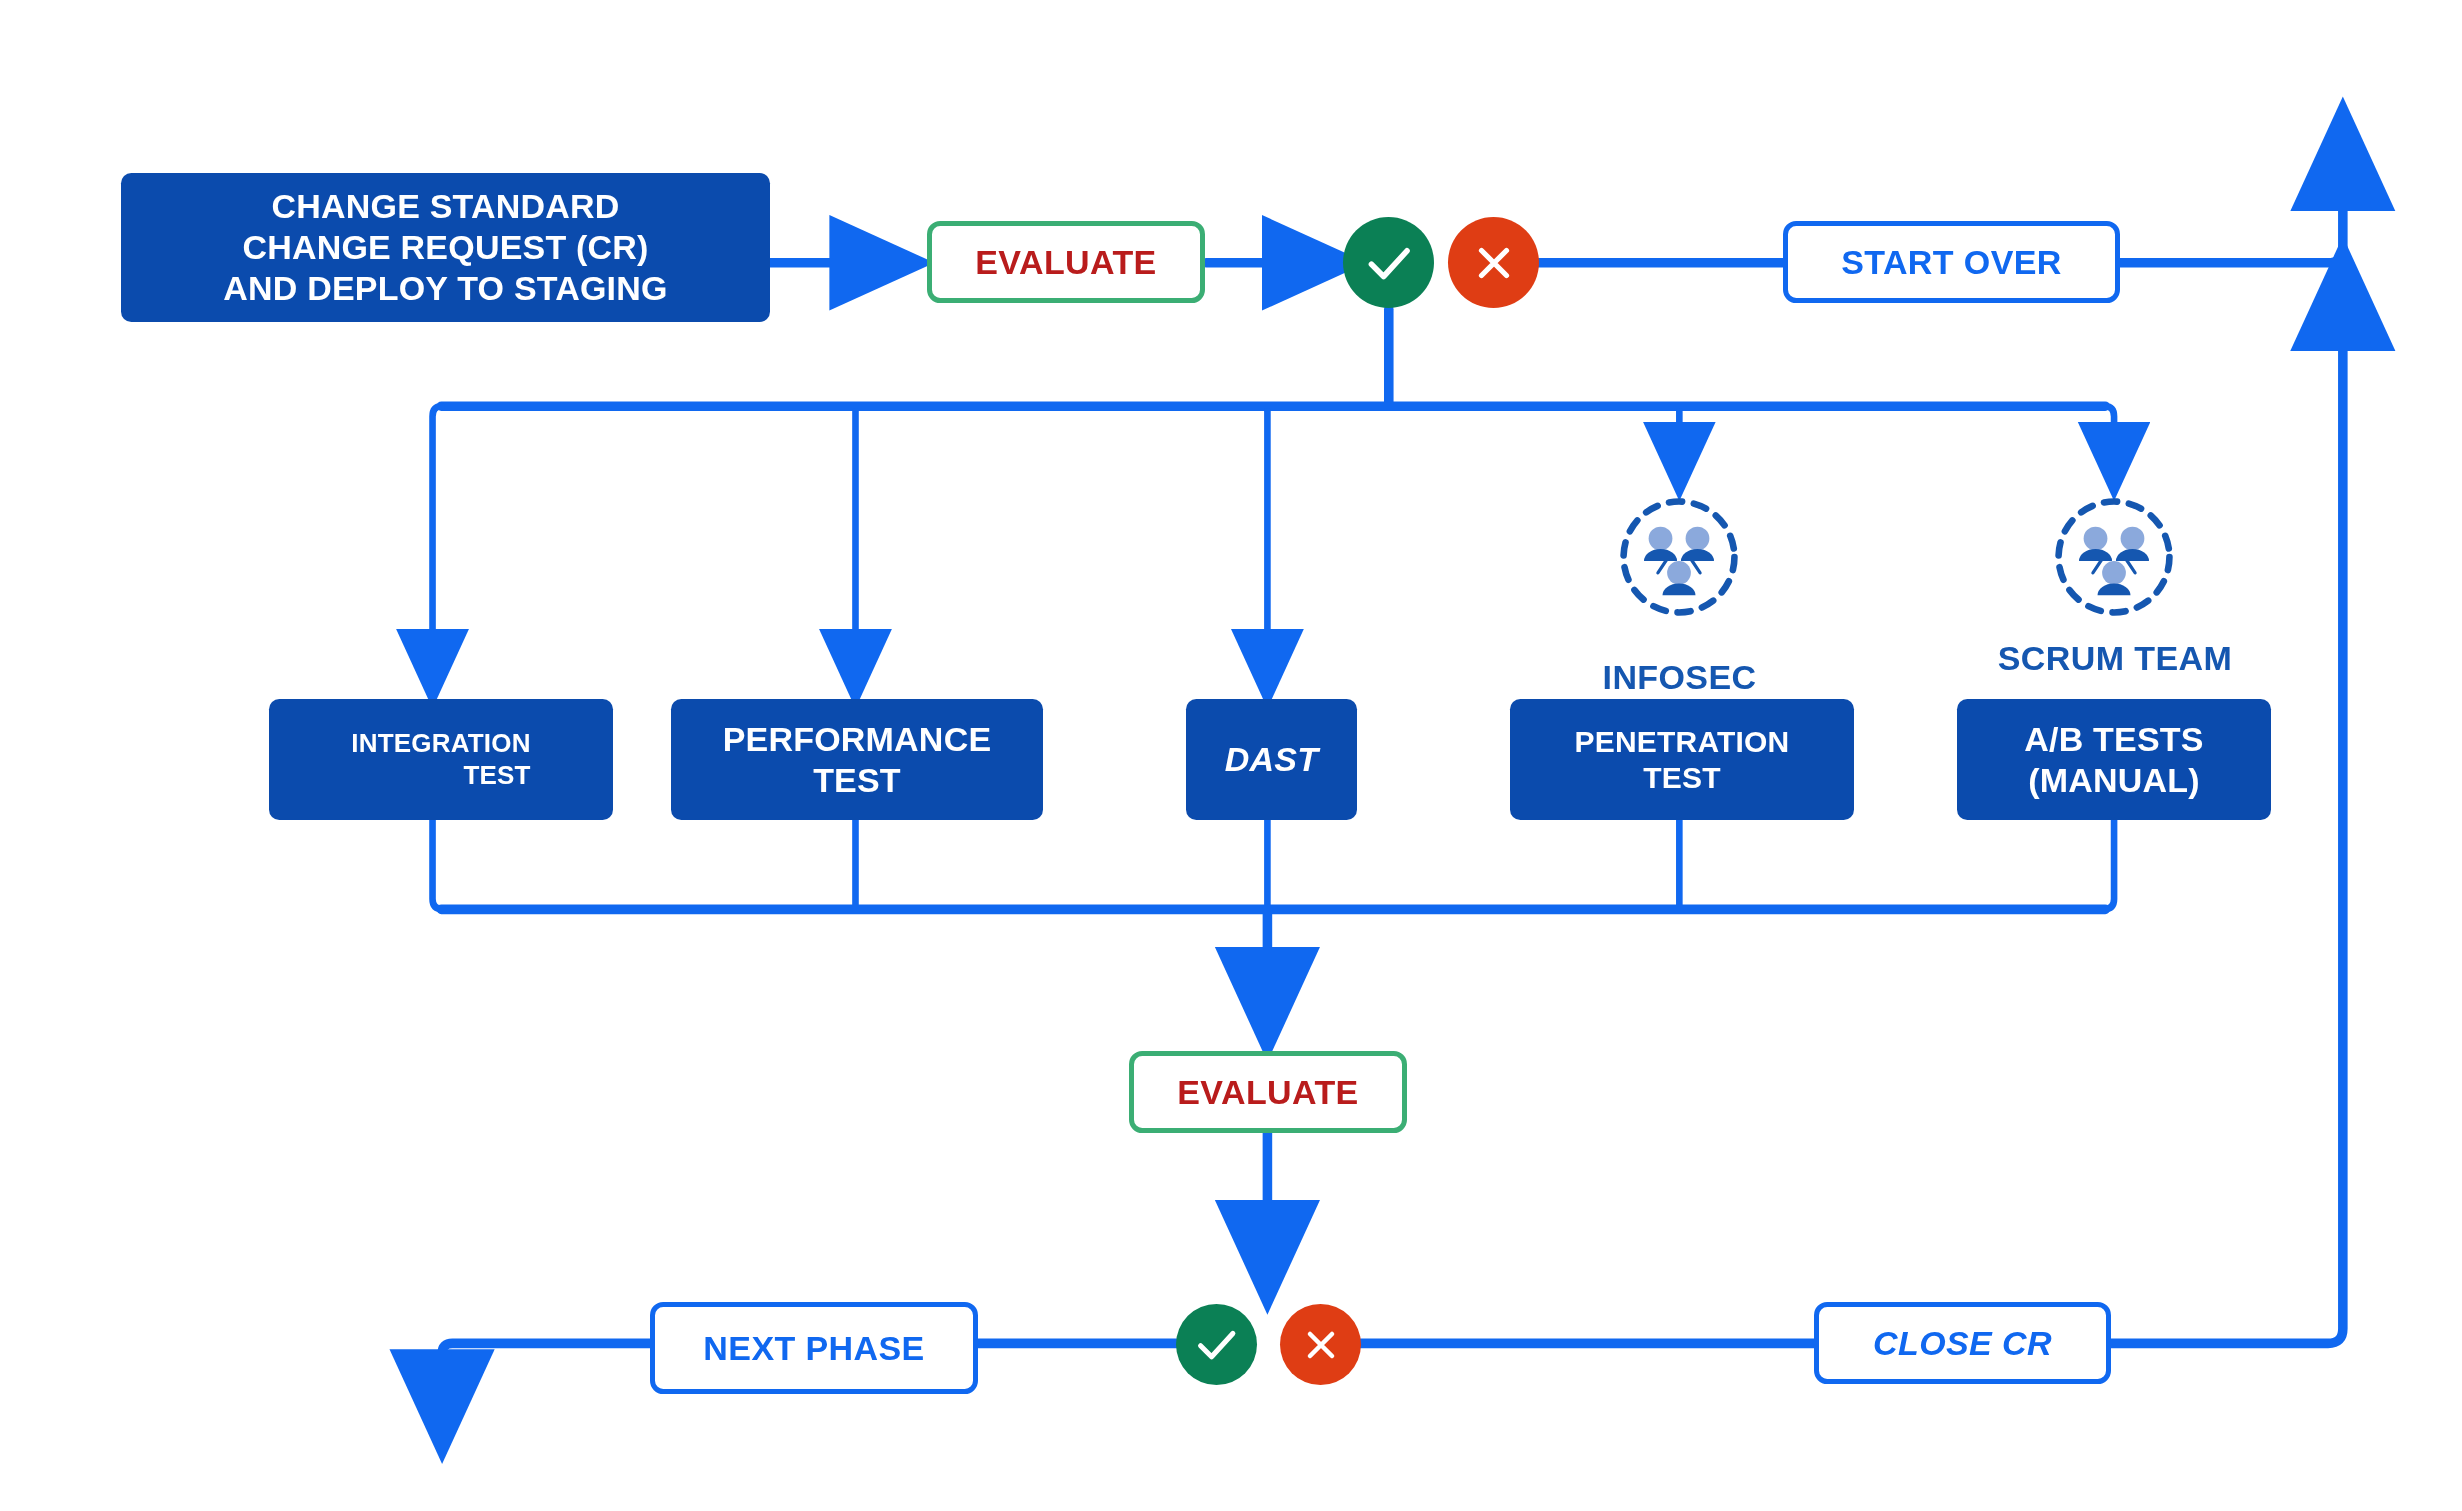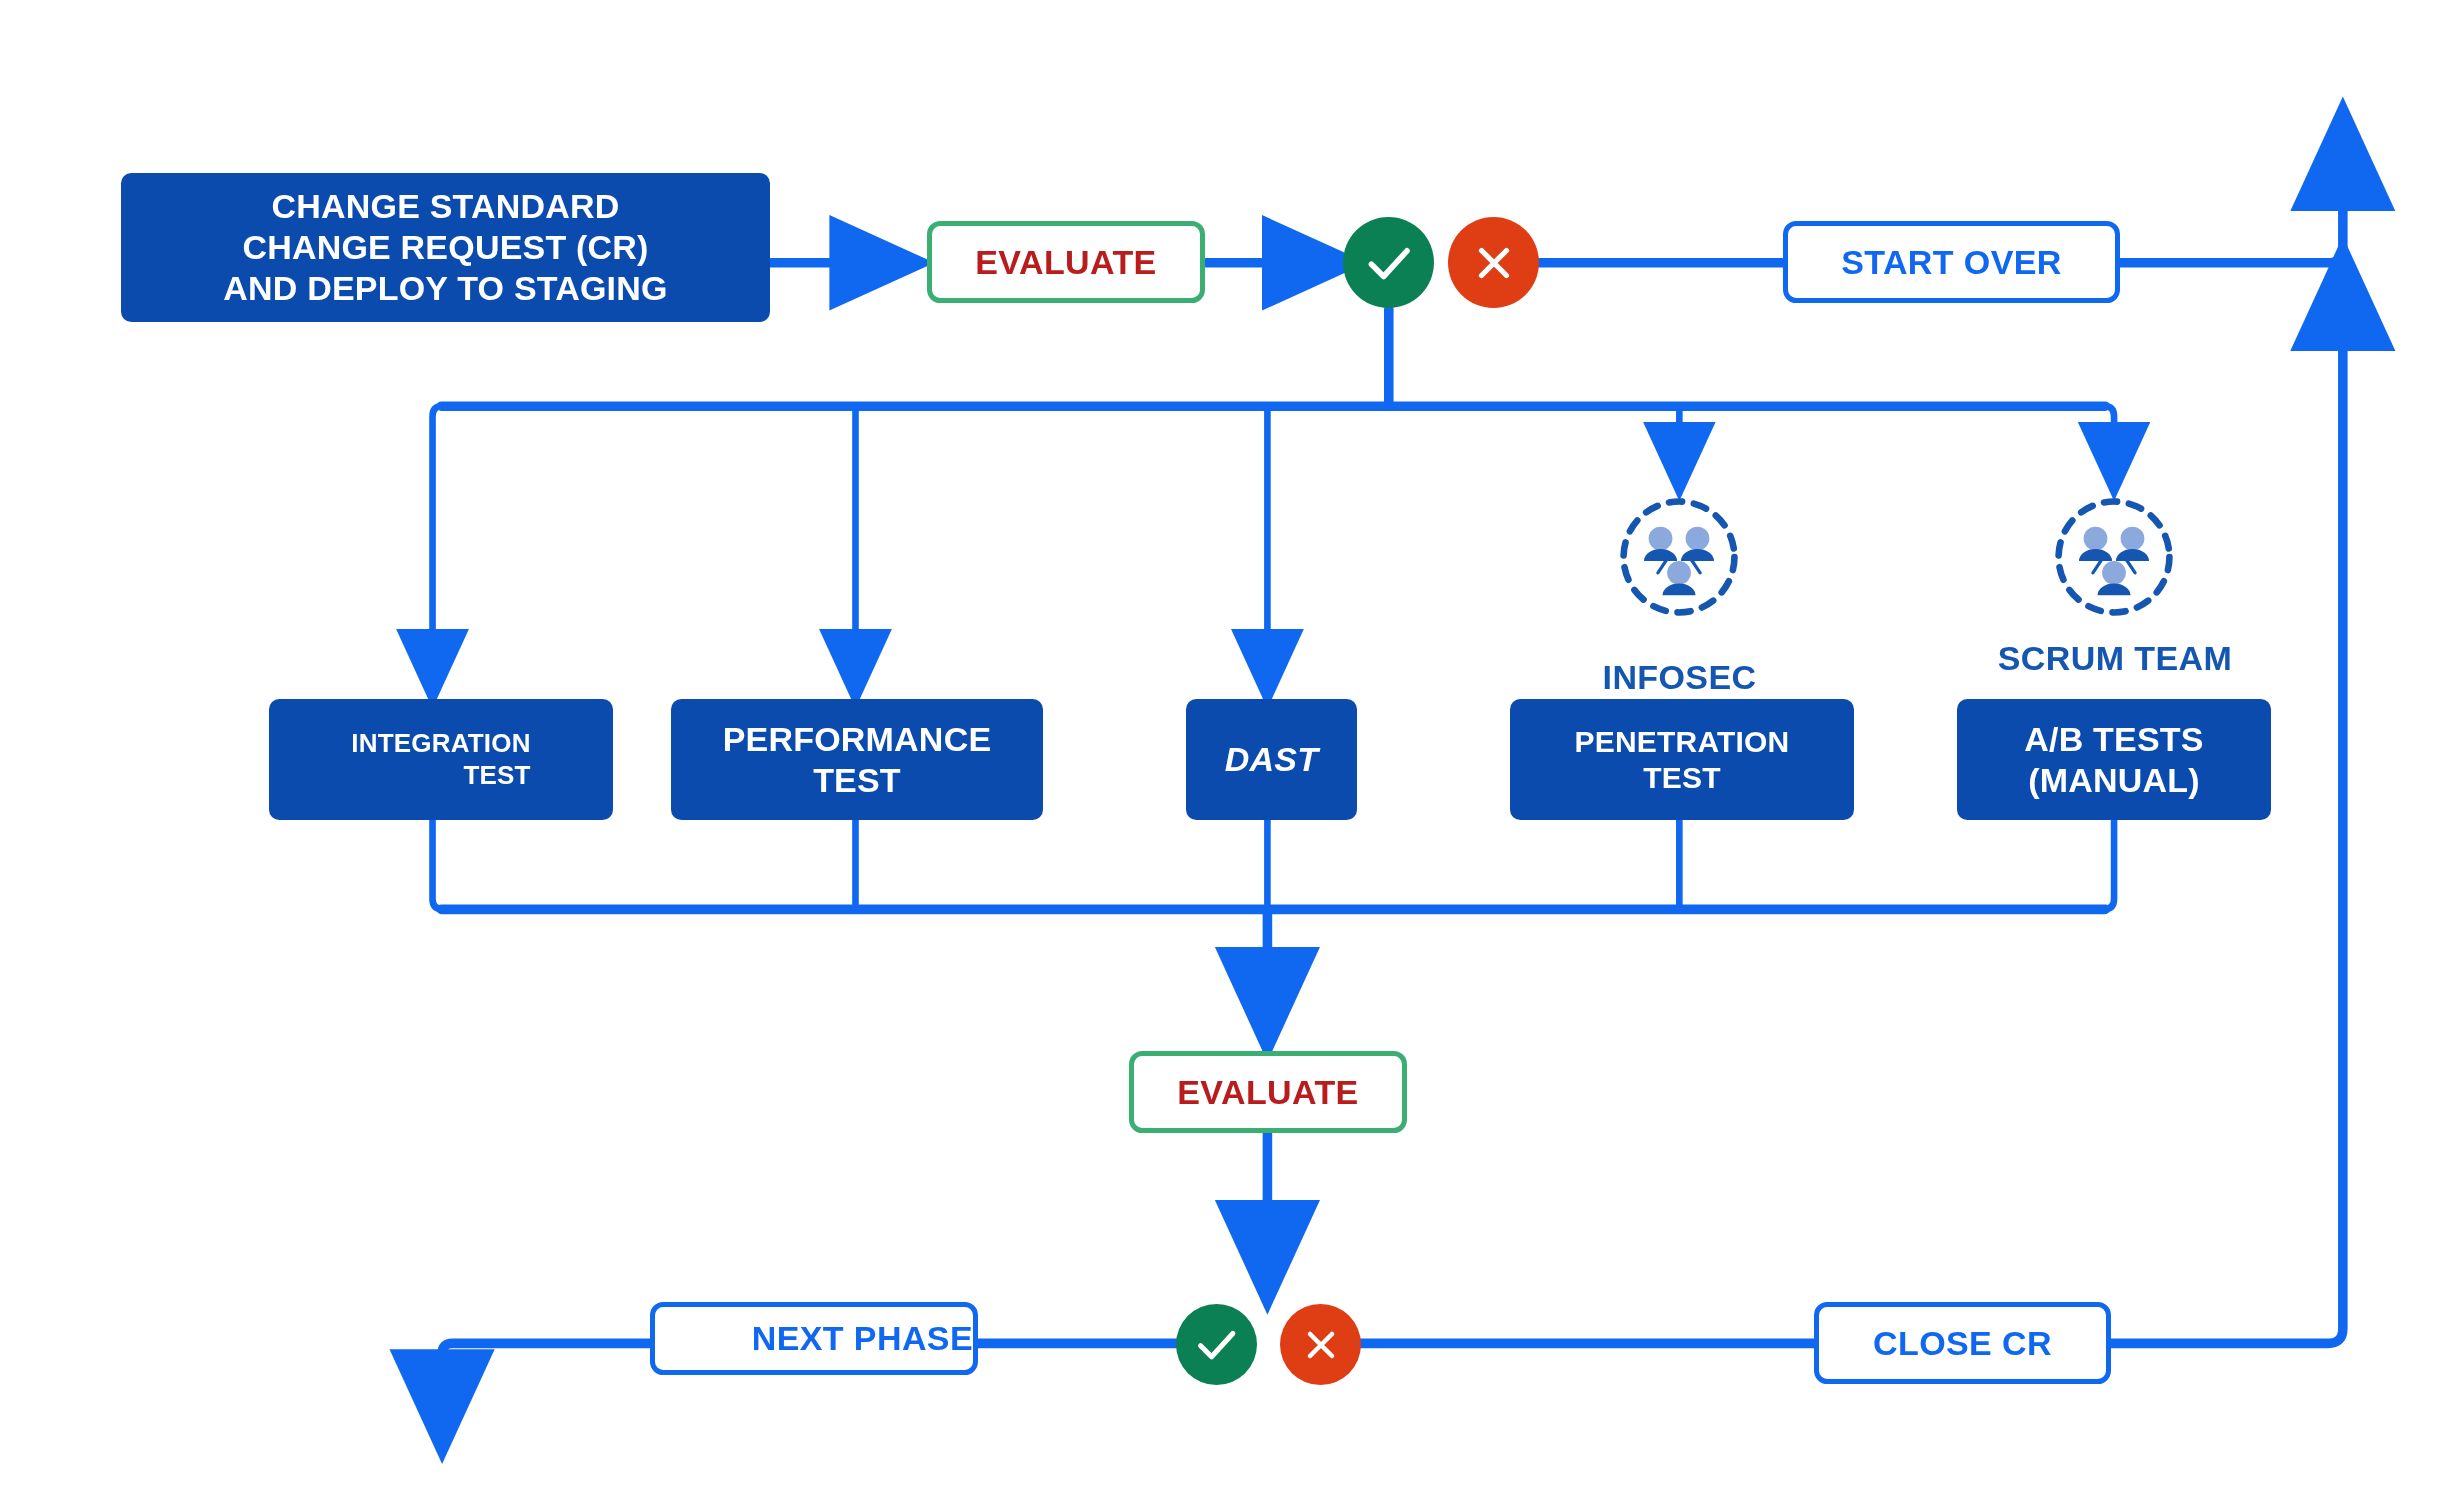"NEXT PHASE" div.node { height: 73px -> 92px; justify-content: flex-end -> none }
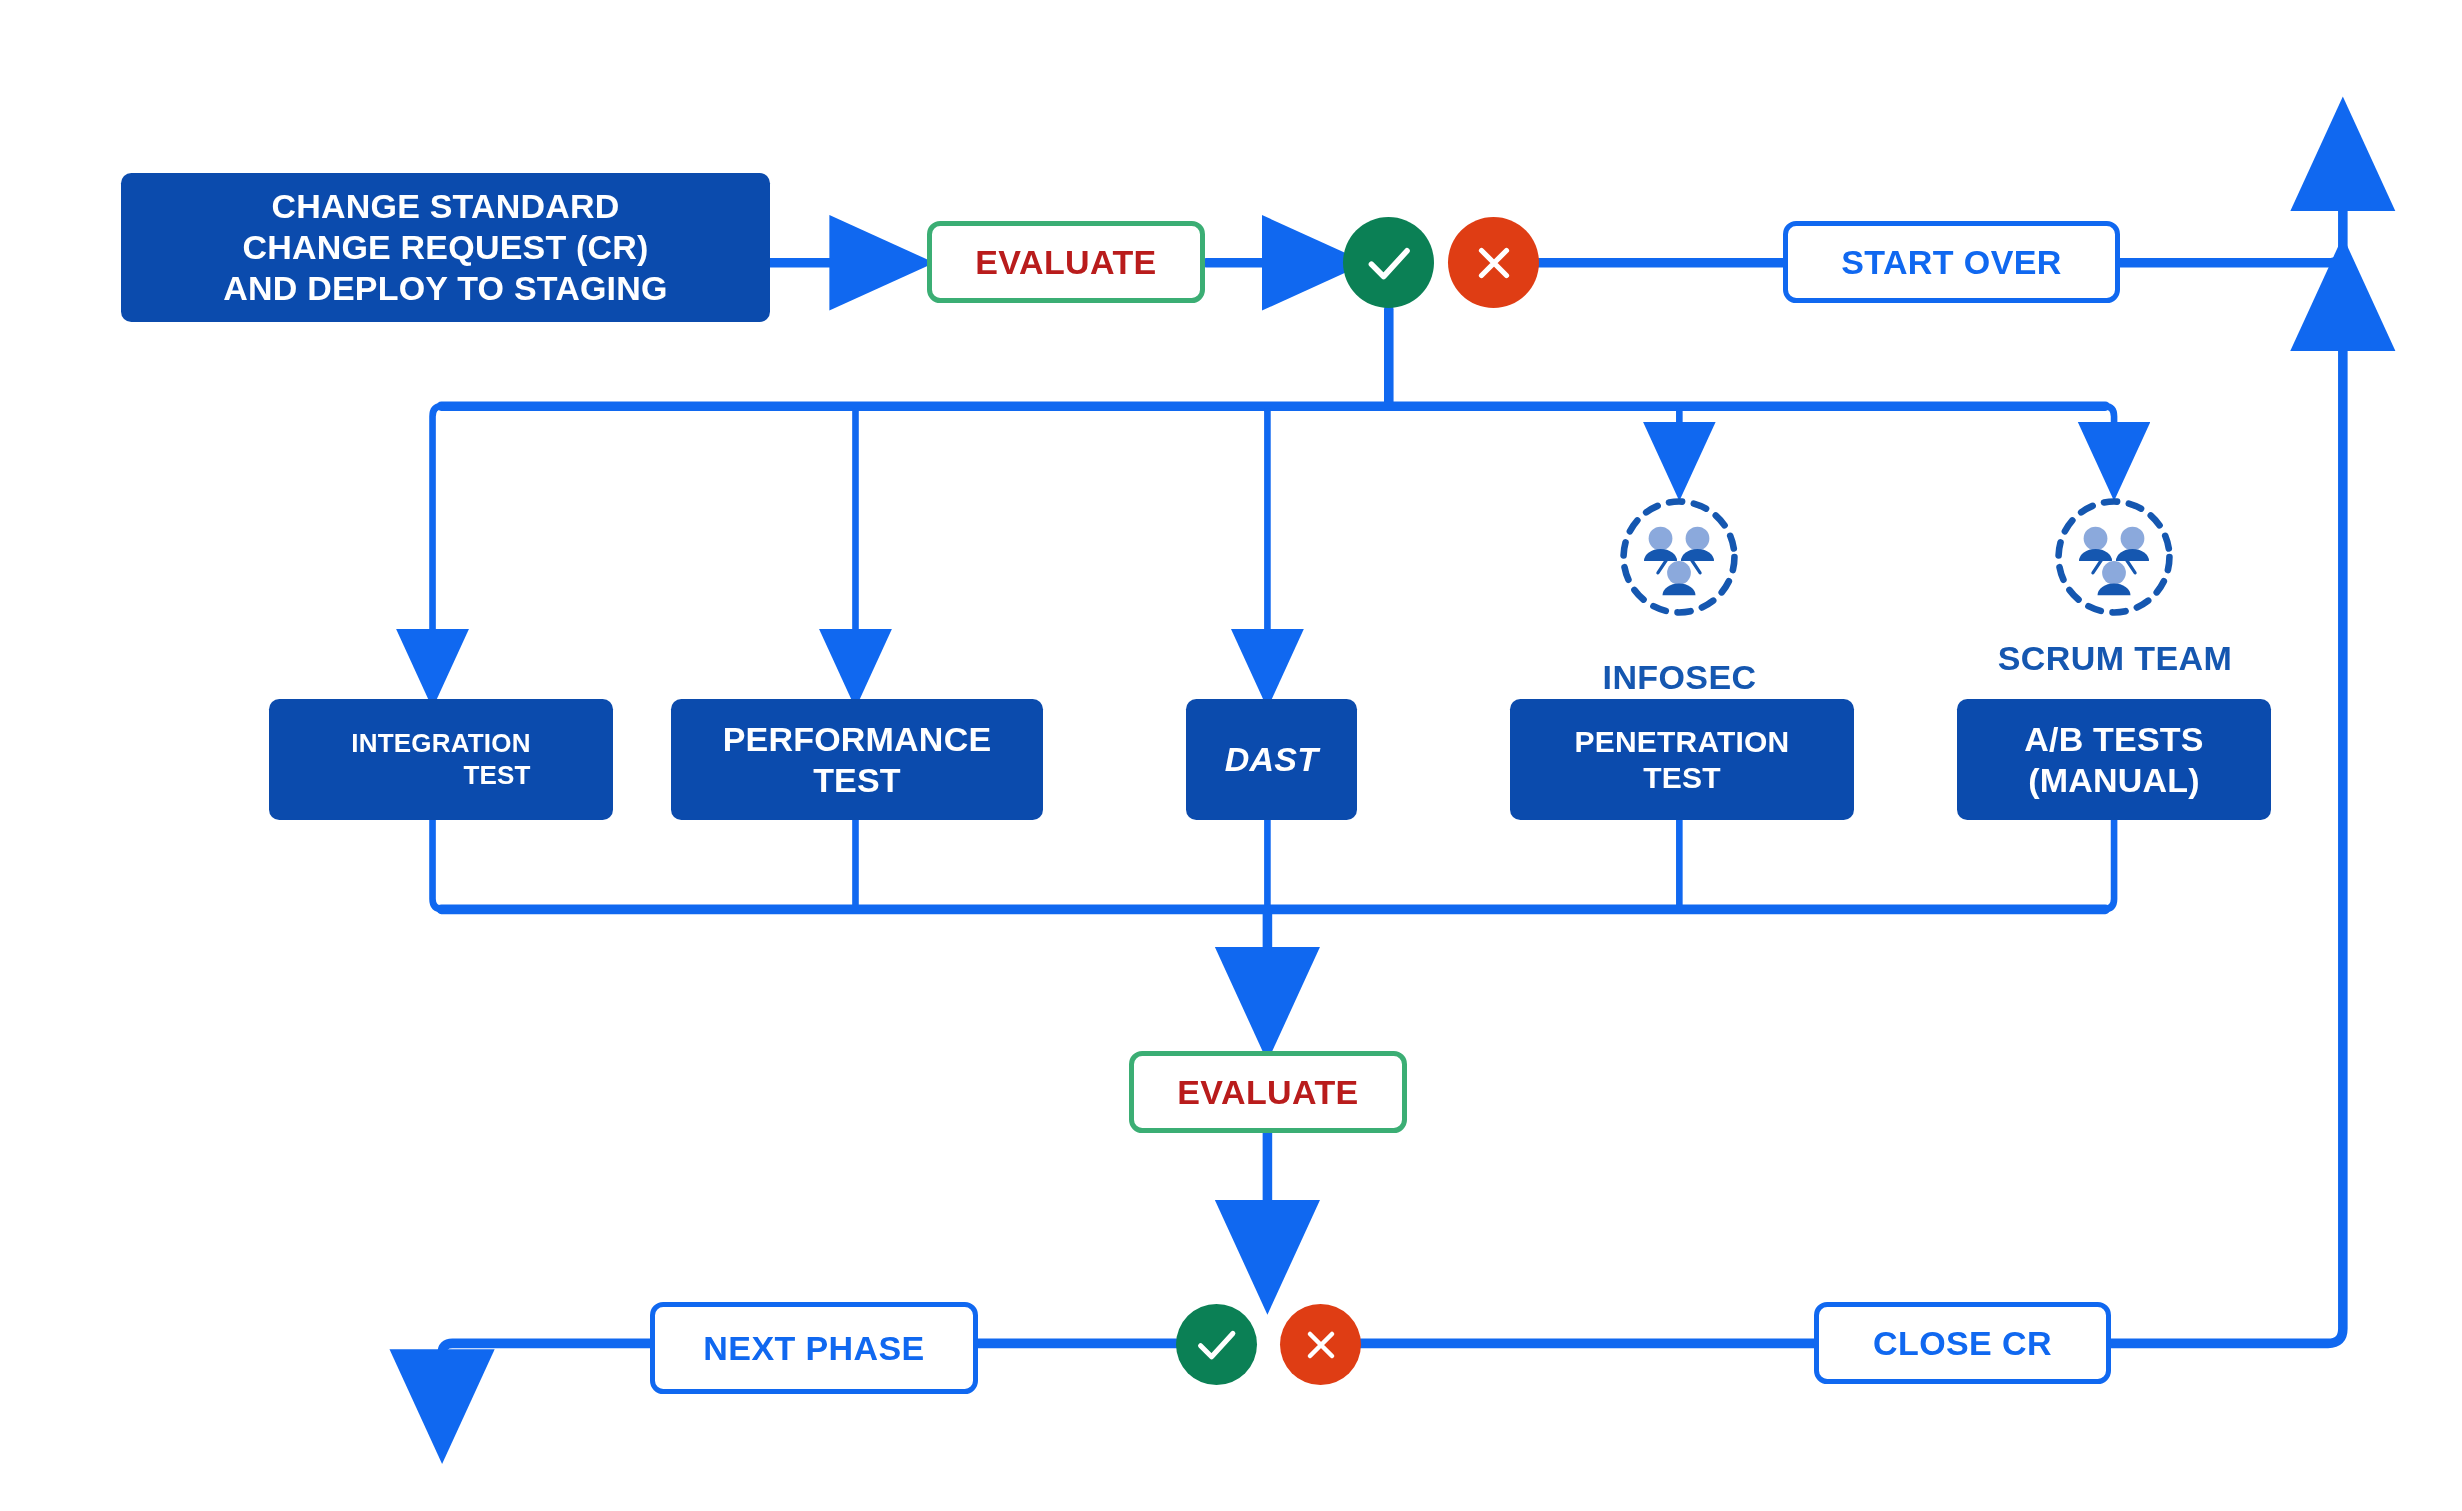"CLOSE CR" div.node { font-style: none -> italic }
